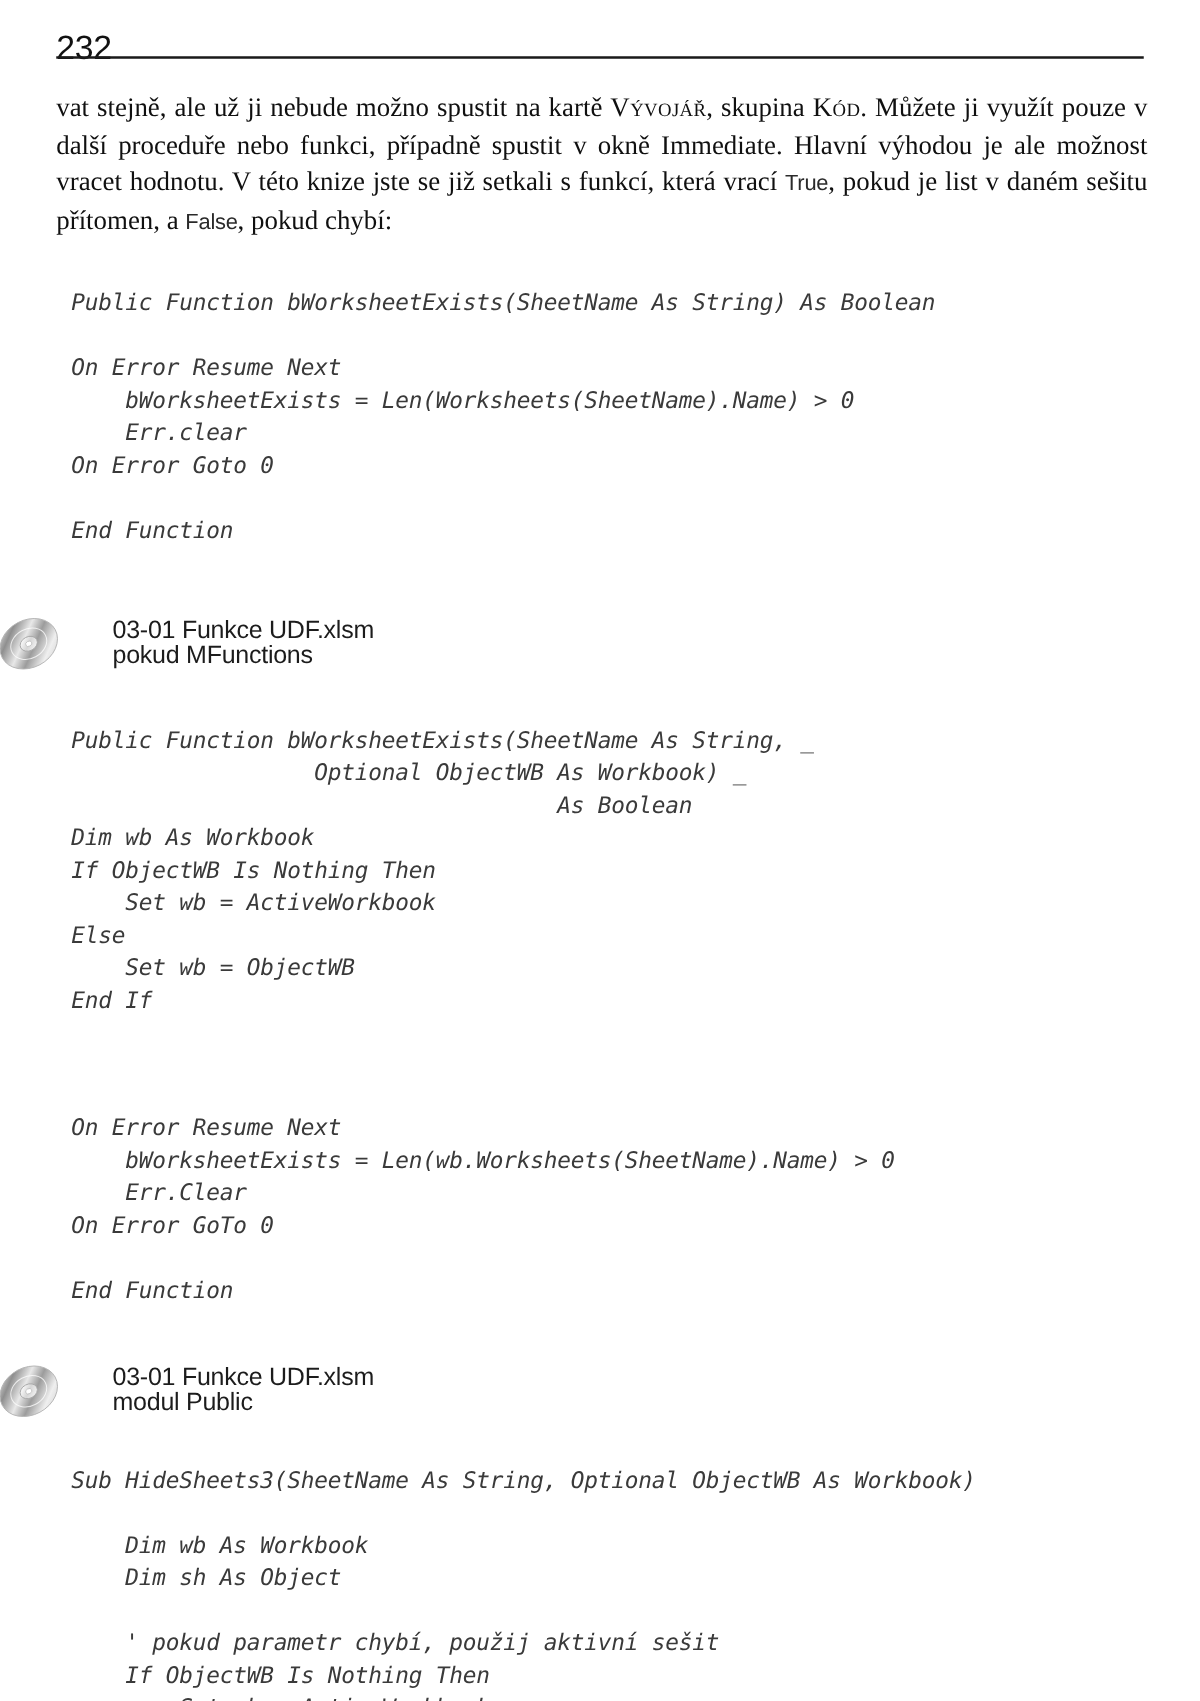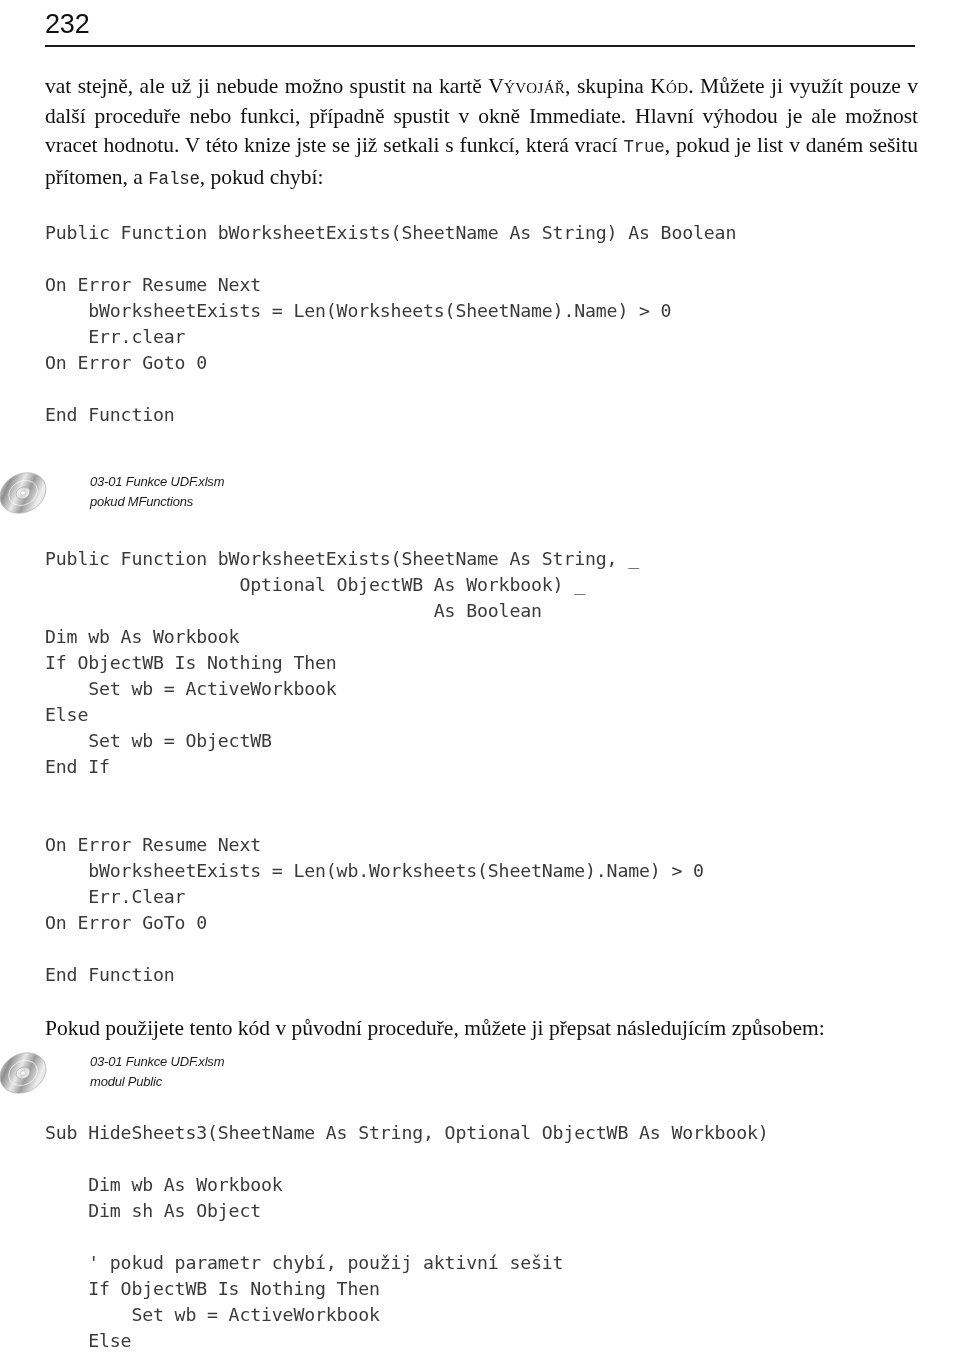"232" .page-header { top: 8px -> 22px }
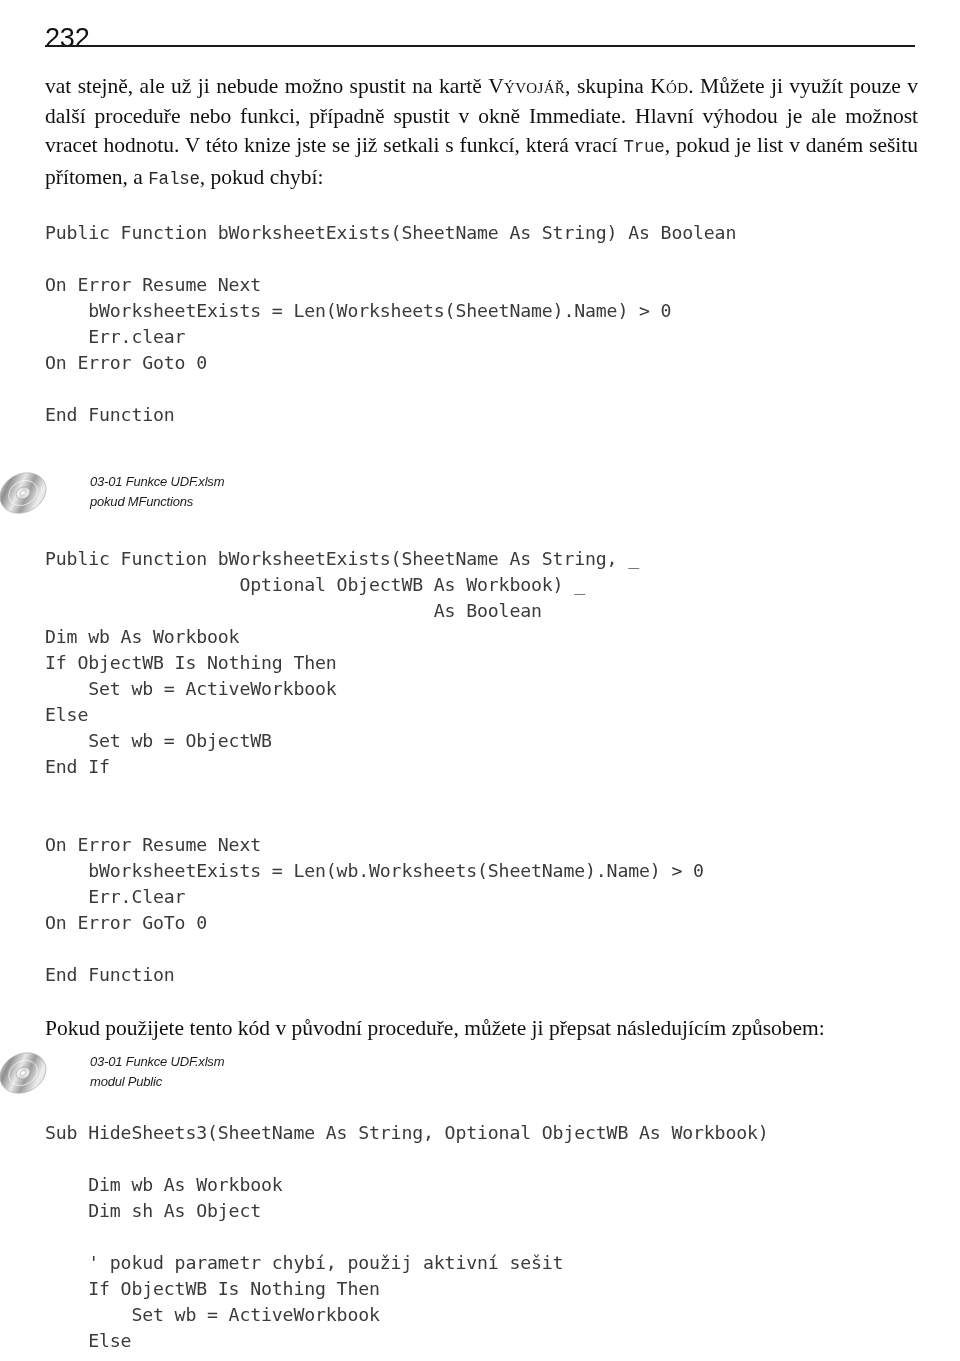"True" .para .codespan { font-family: Liberation Mono, monospace -> Liberation Sans, sans-serif }
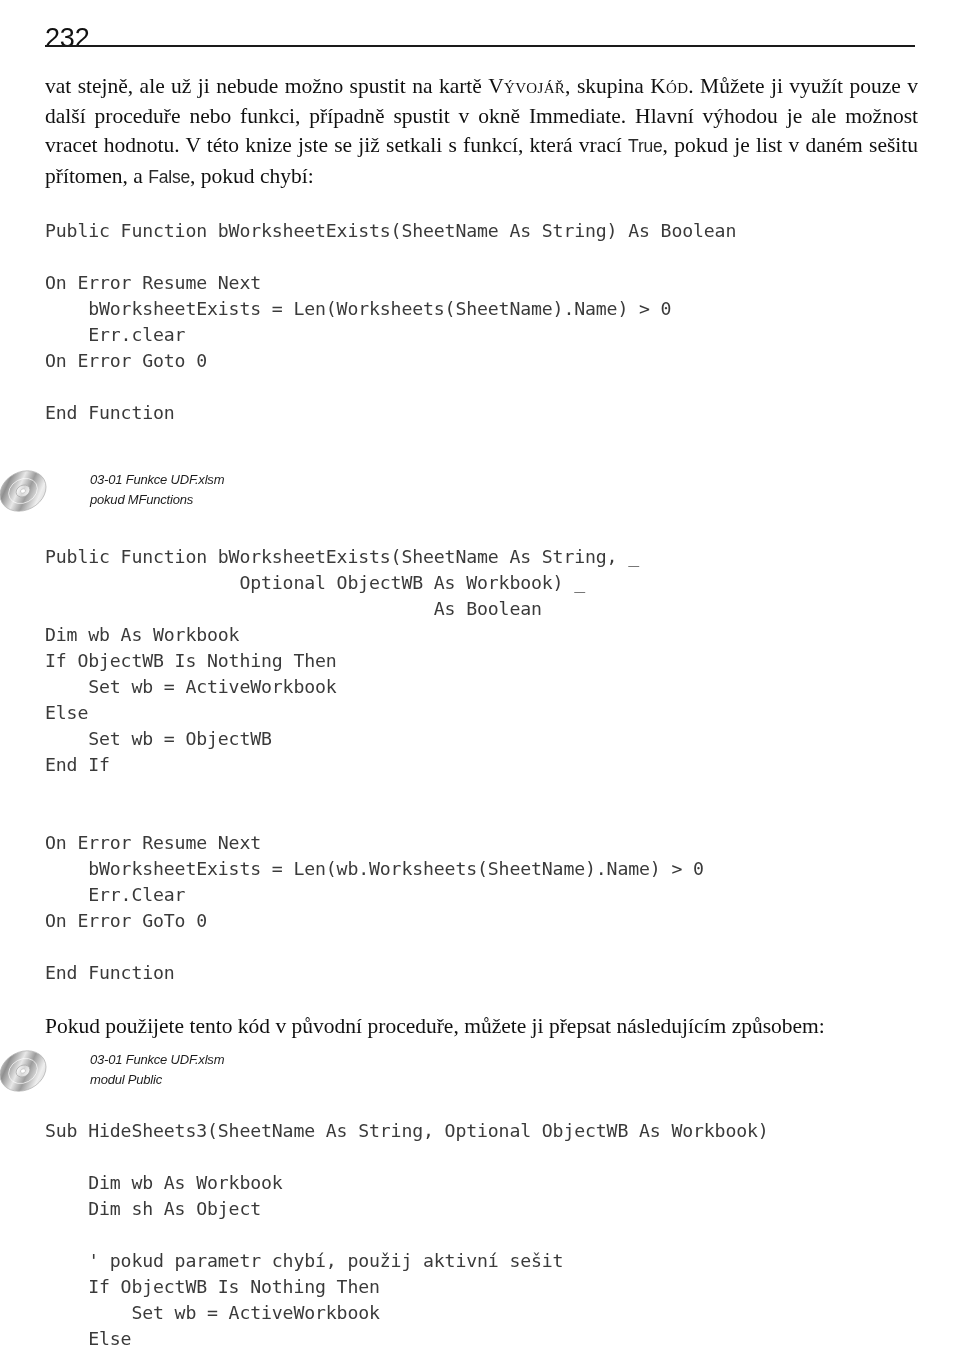"Public Function" .code { font-style: none -> italic; margin: 0 -> 12px }
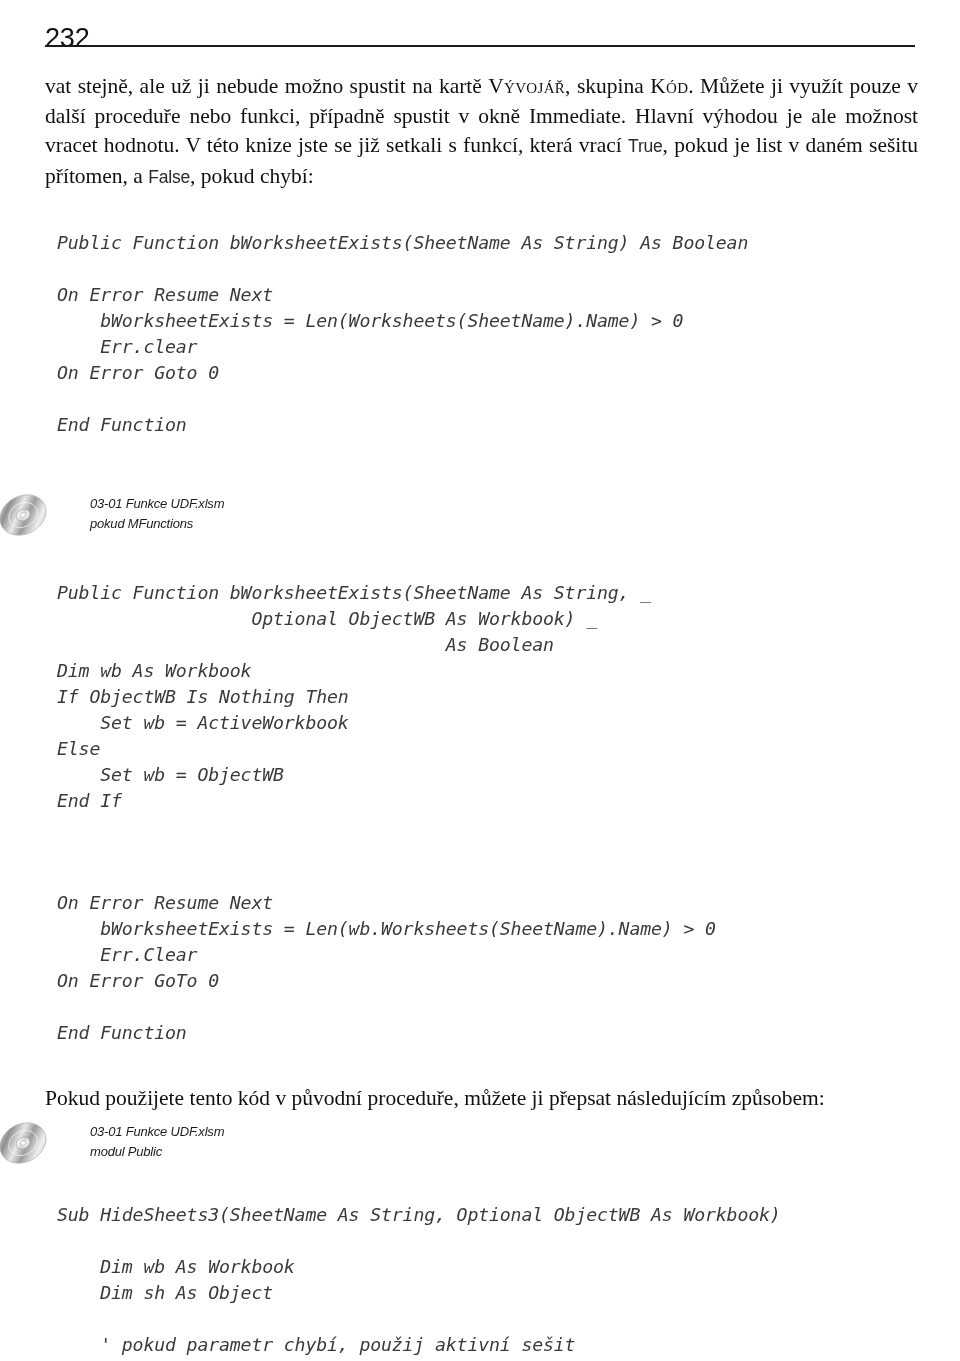"03-01 Funkce UDF.xlsm" .media-note .media-lines { font-size: 13px -> 20px; font-style: italic -> none }
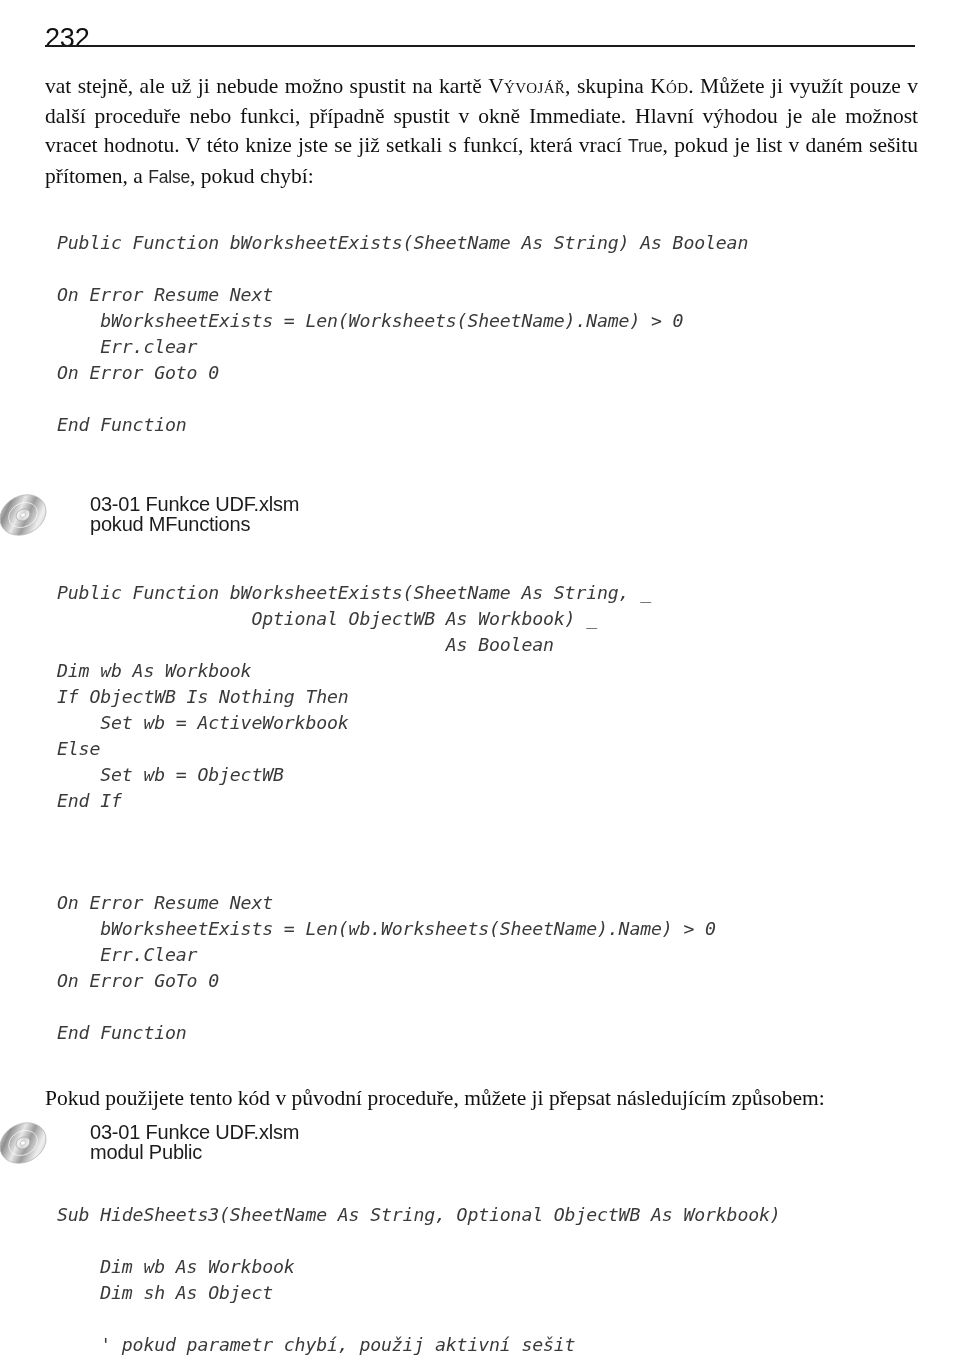"Pokud použijete tento kód v" p.para { html: <p>Pokud použijete tento kód v původní proceduře, můžete ji přepsat následujícím způsobem:</p> -> none }
